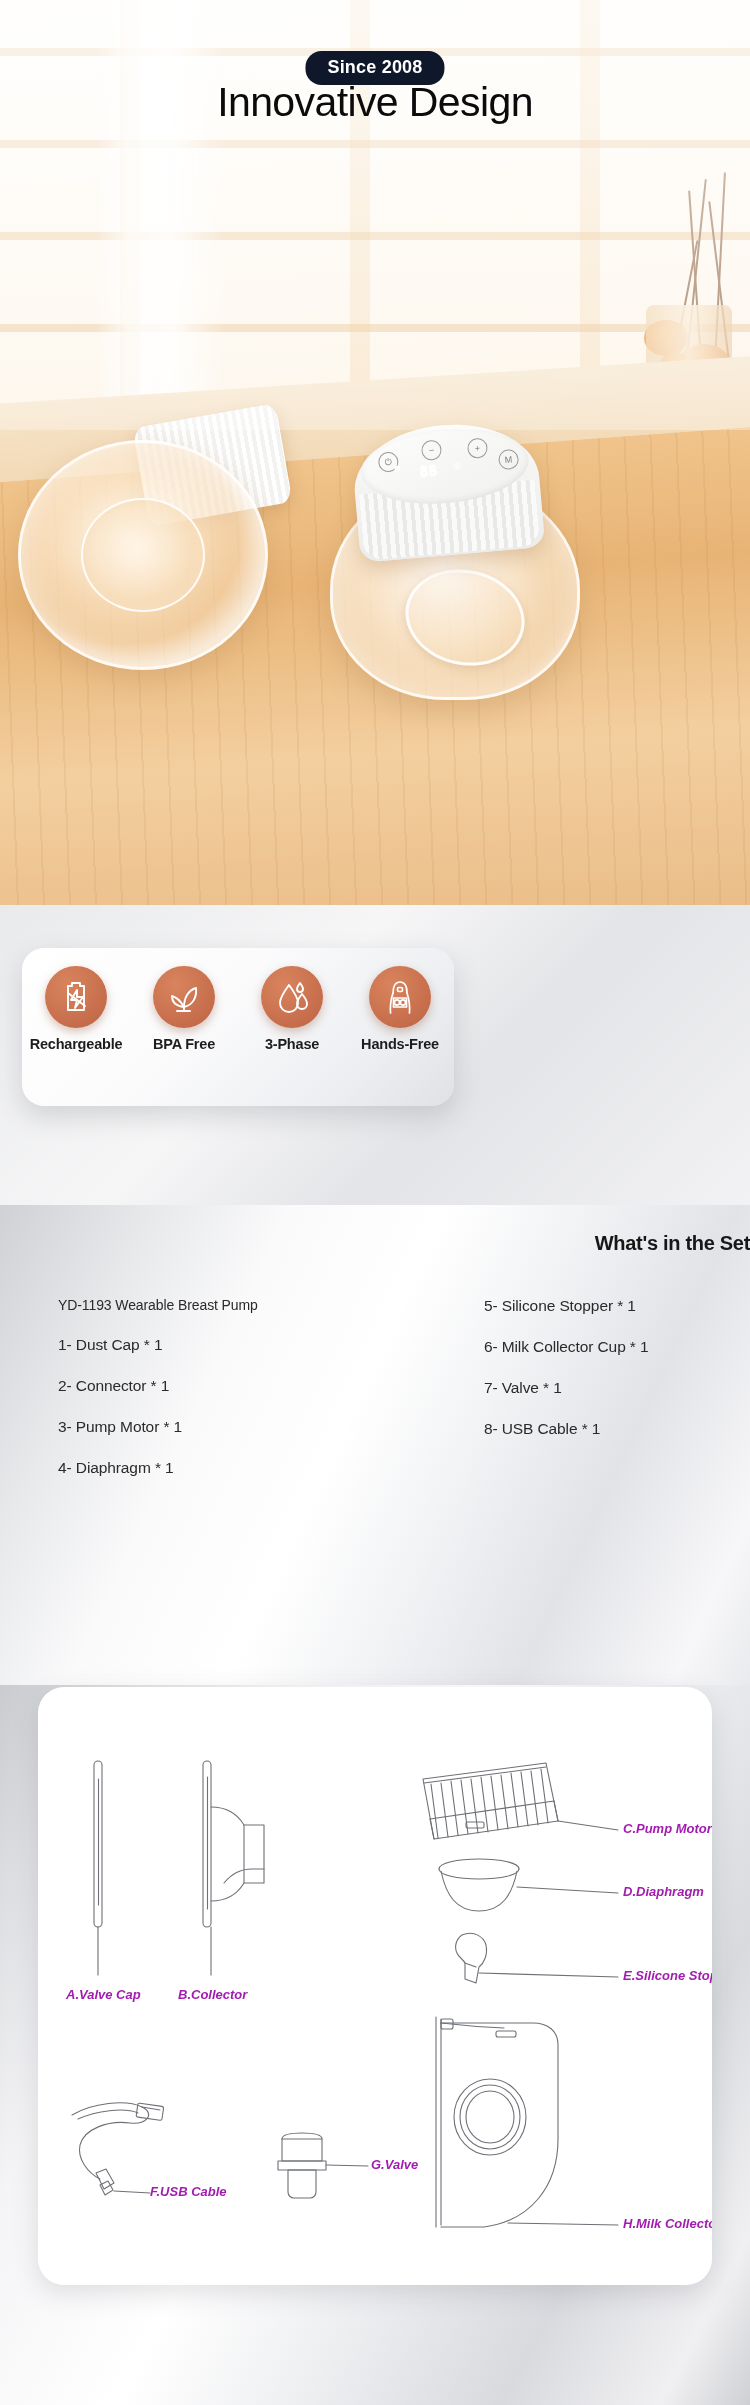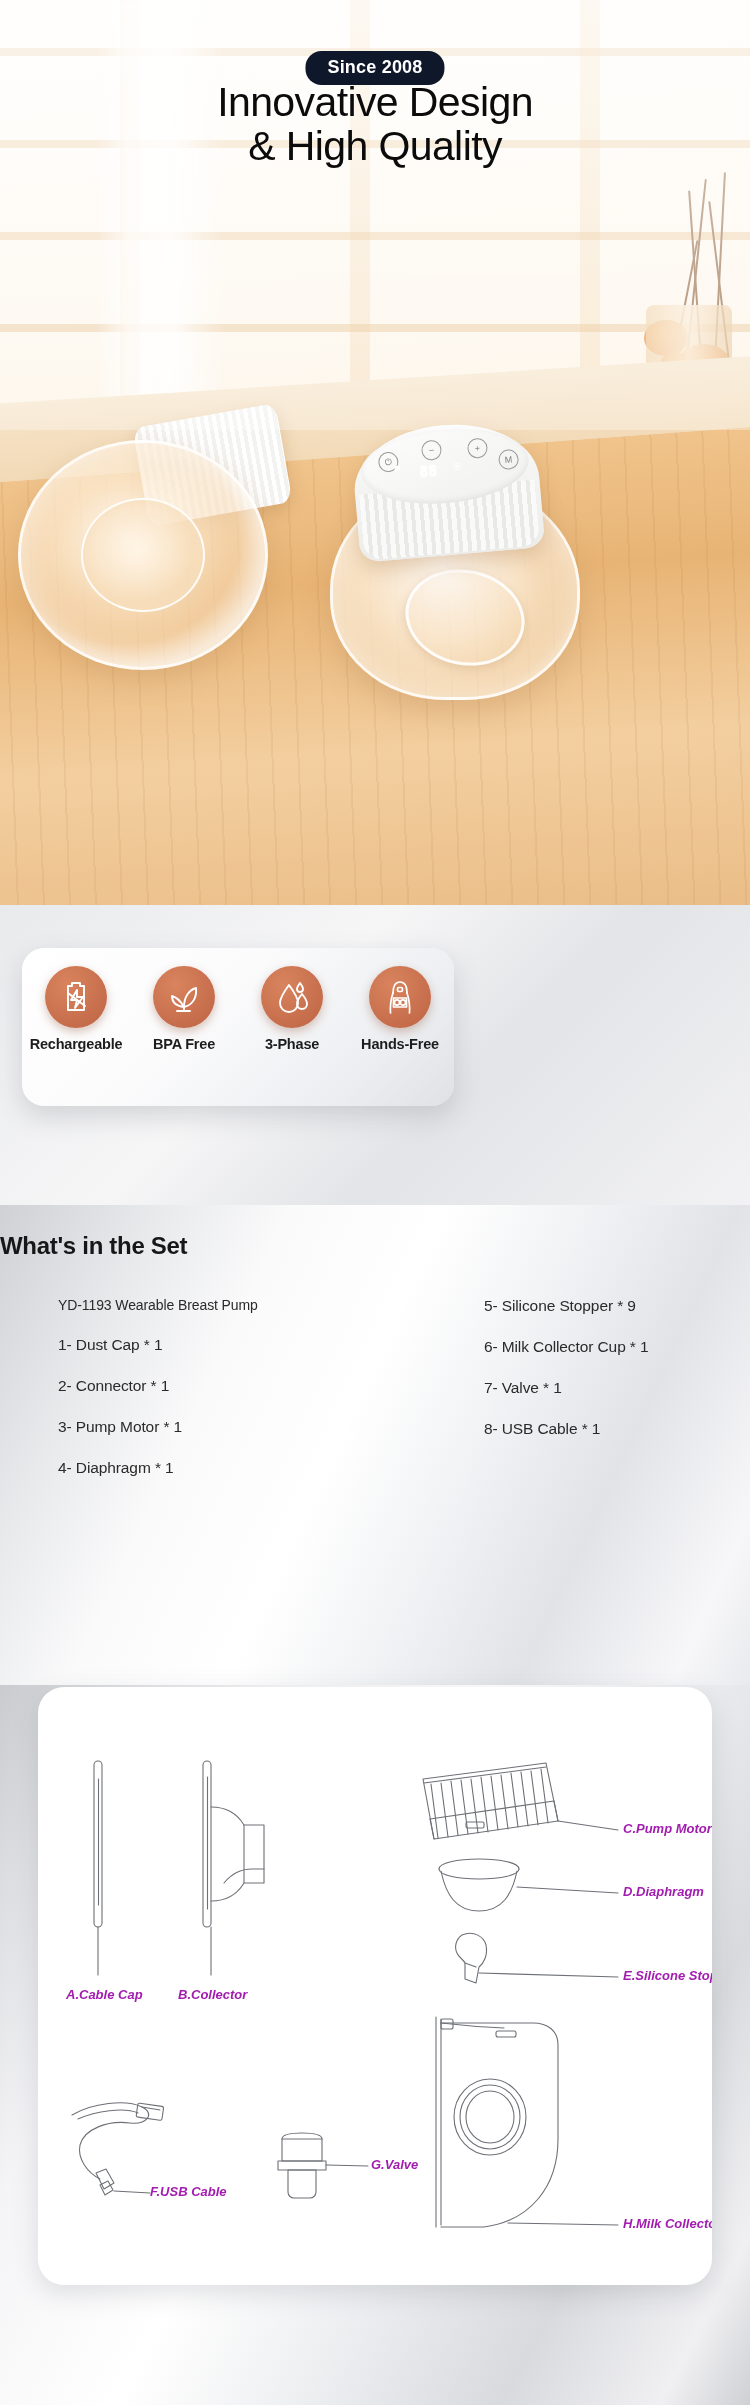"& High Quality" div { html: <div>&amp; High Quality</div> -> none }
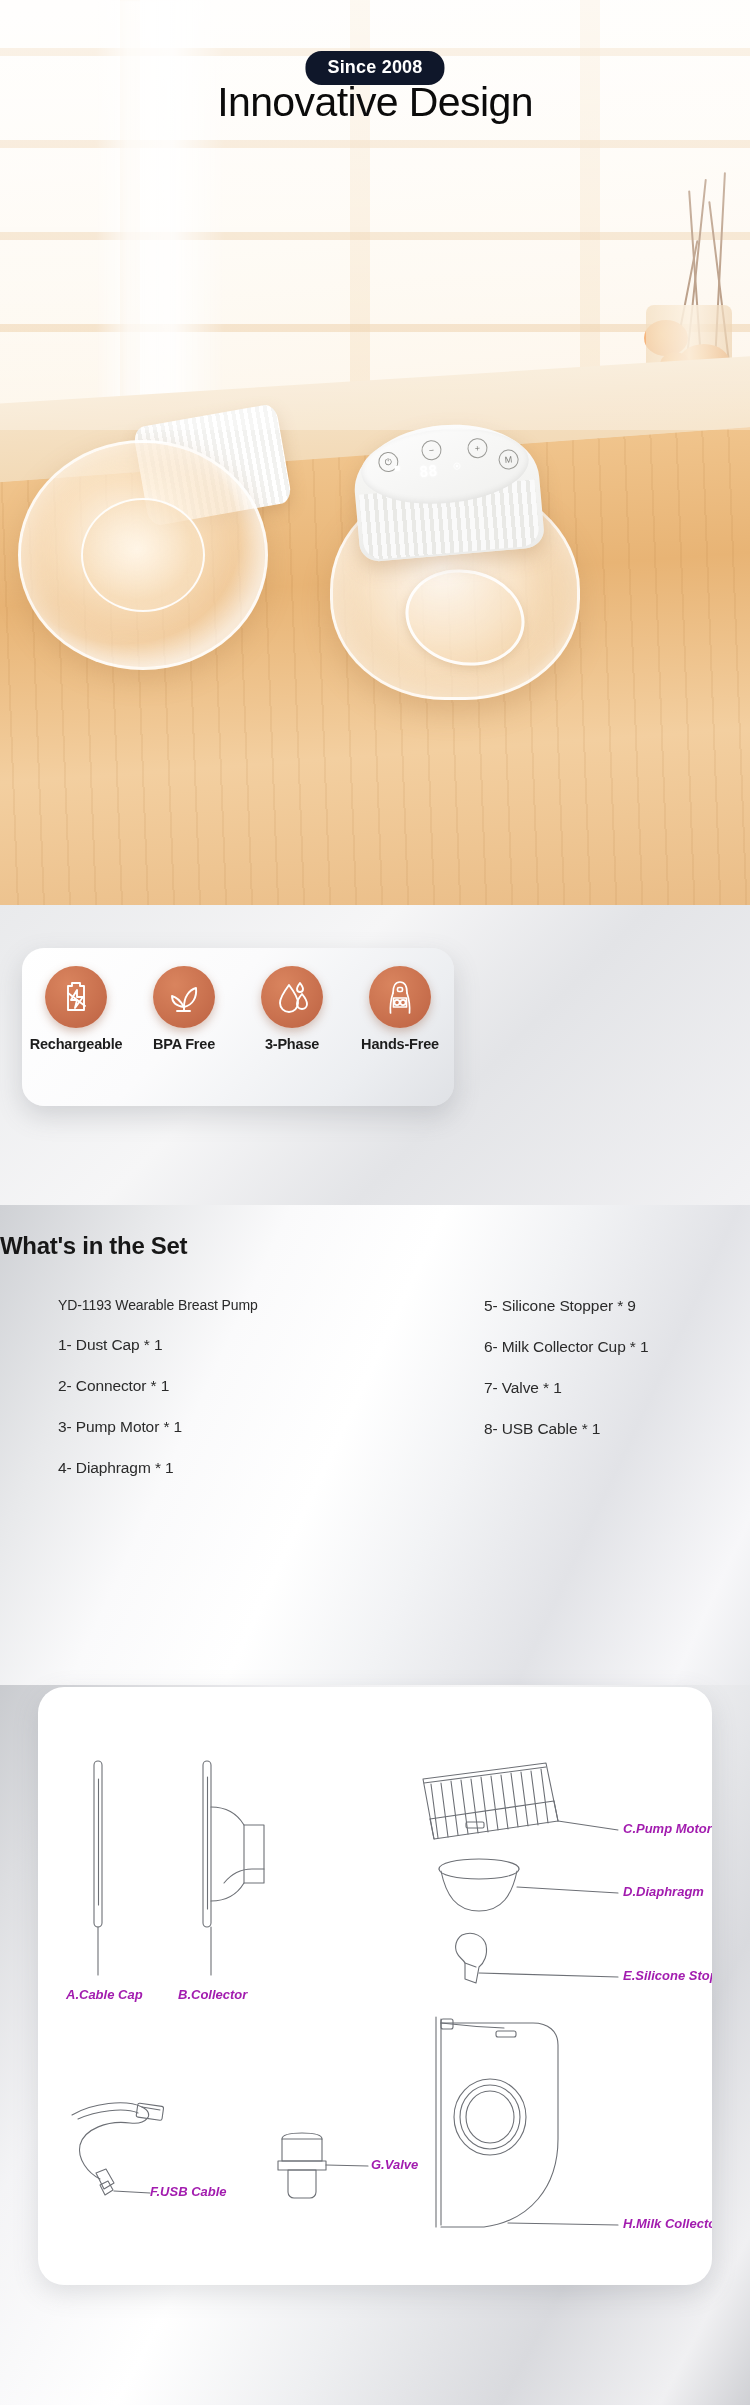"What's in the Set" .set-title { font-size: 24px -> 20px; text-align: left -> right }
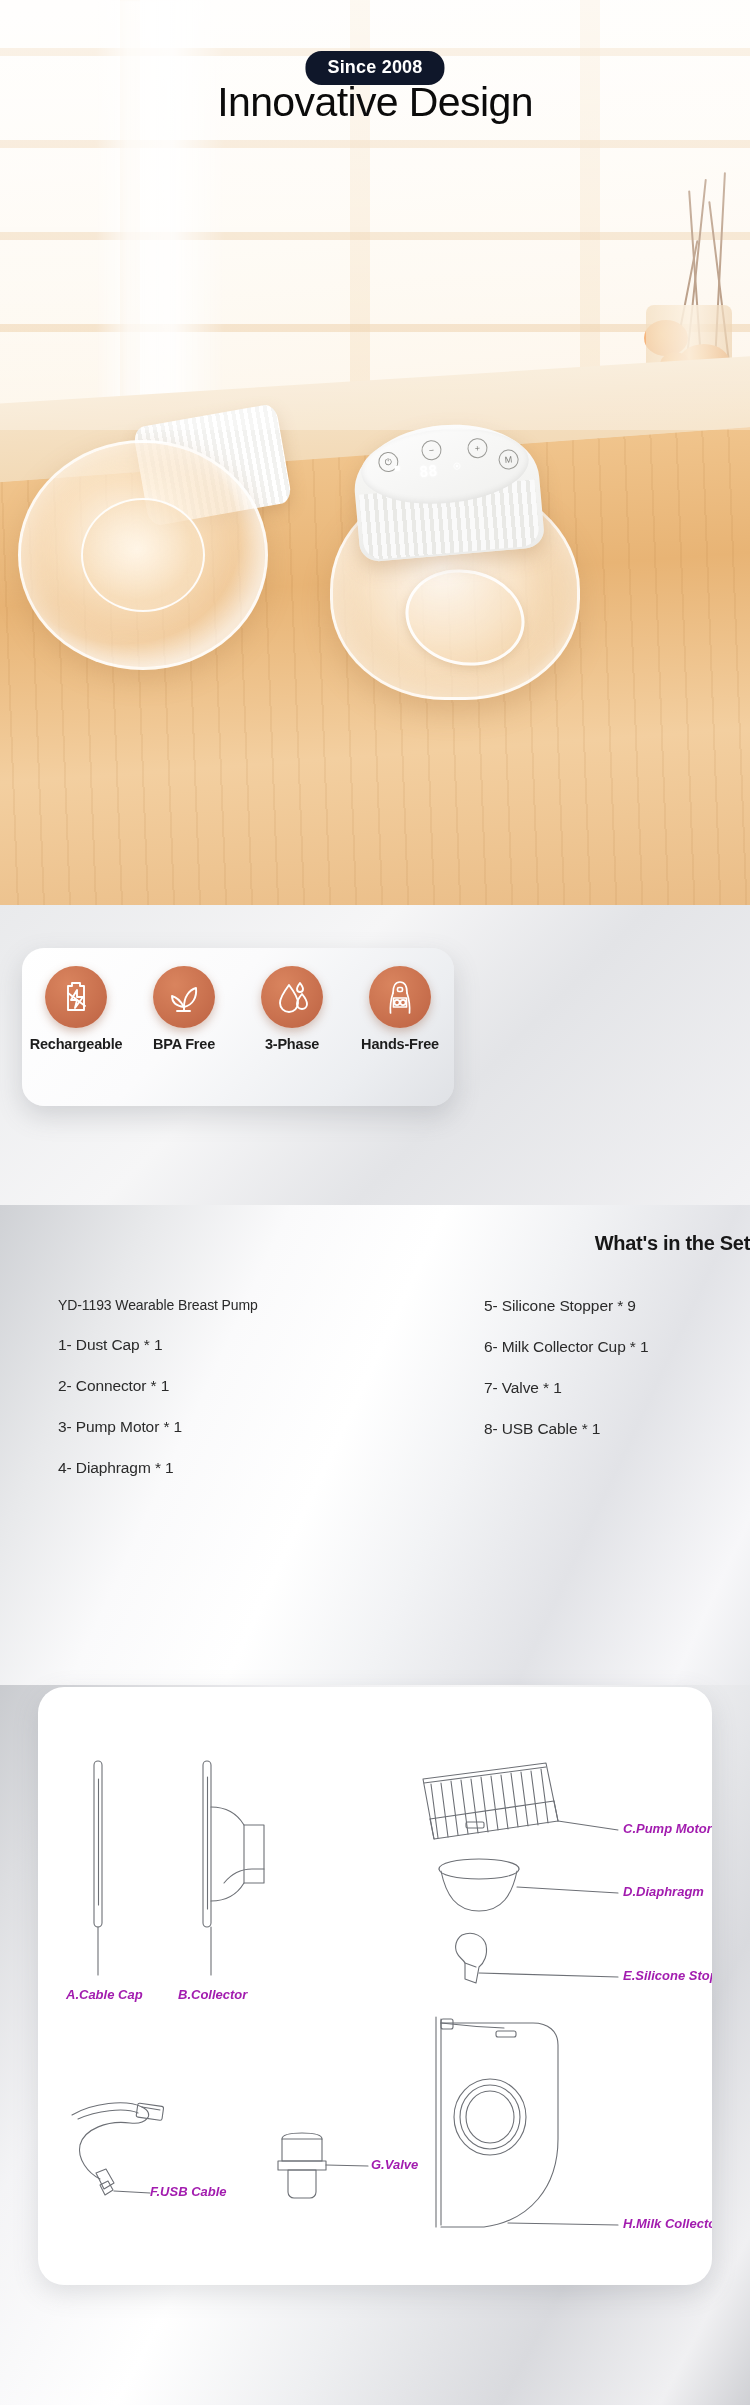"5- Silicone Stopper * 9" div.set-item { text: 9 -> 1 }
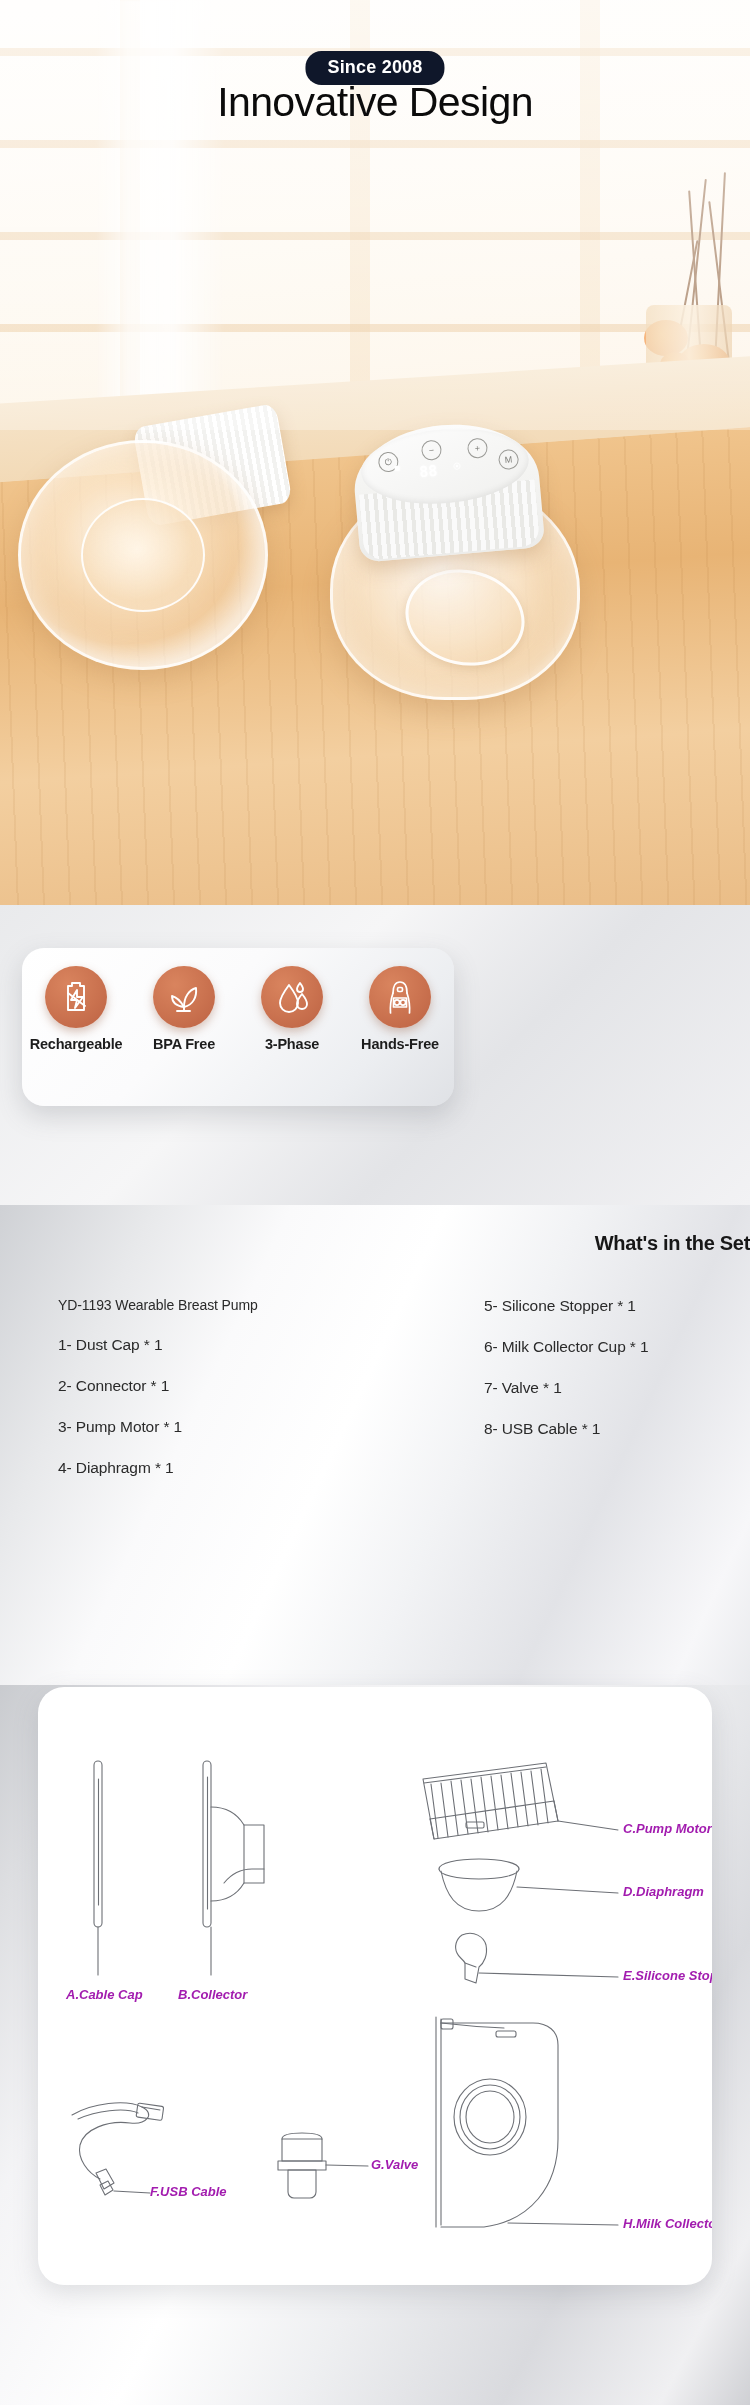"A.Cable Cap" div.part-label { text: A.Cable -> A.Valve }
